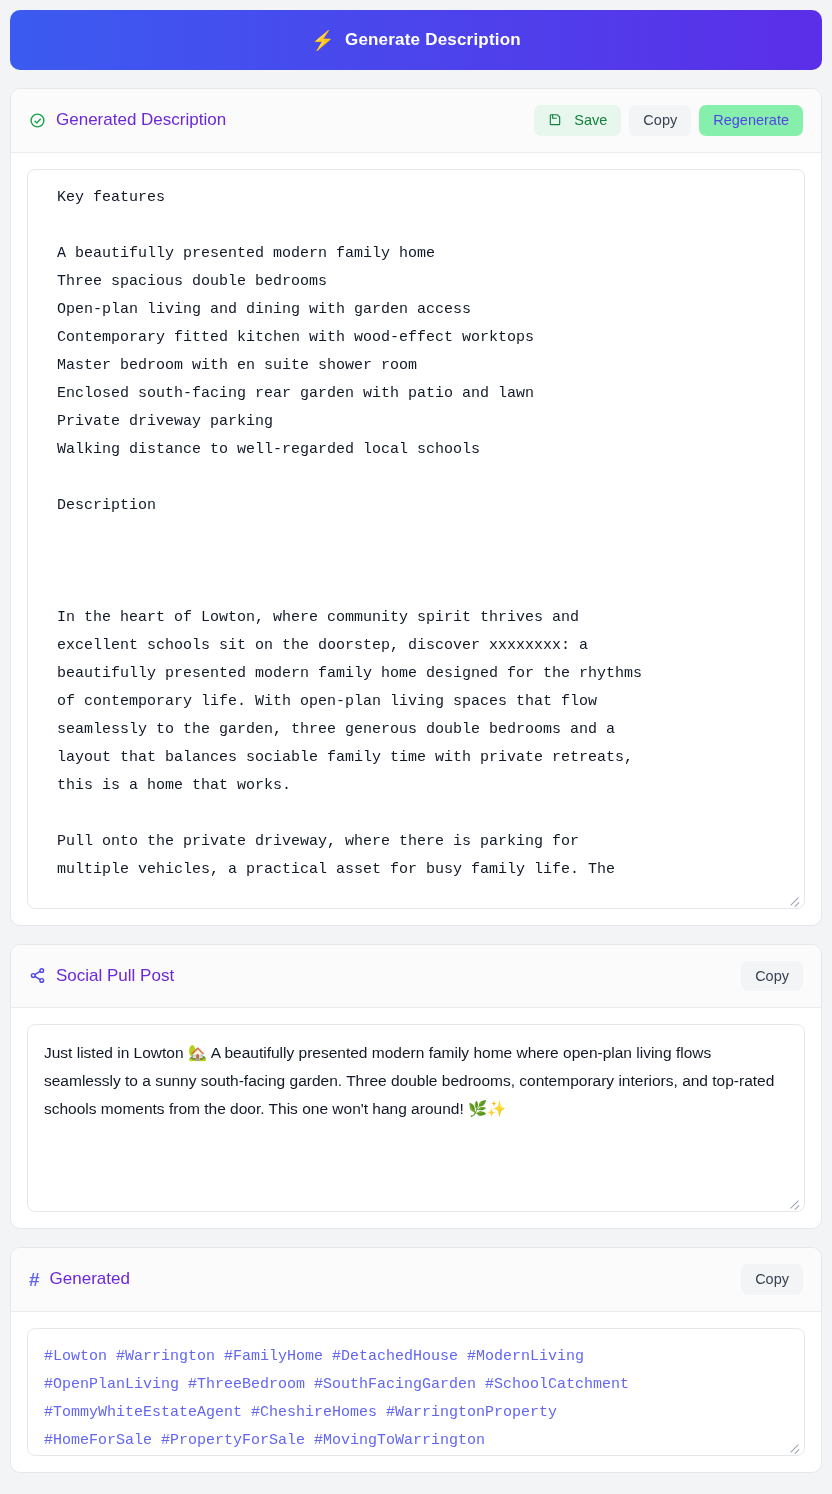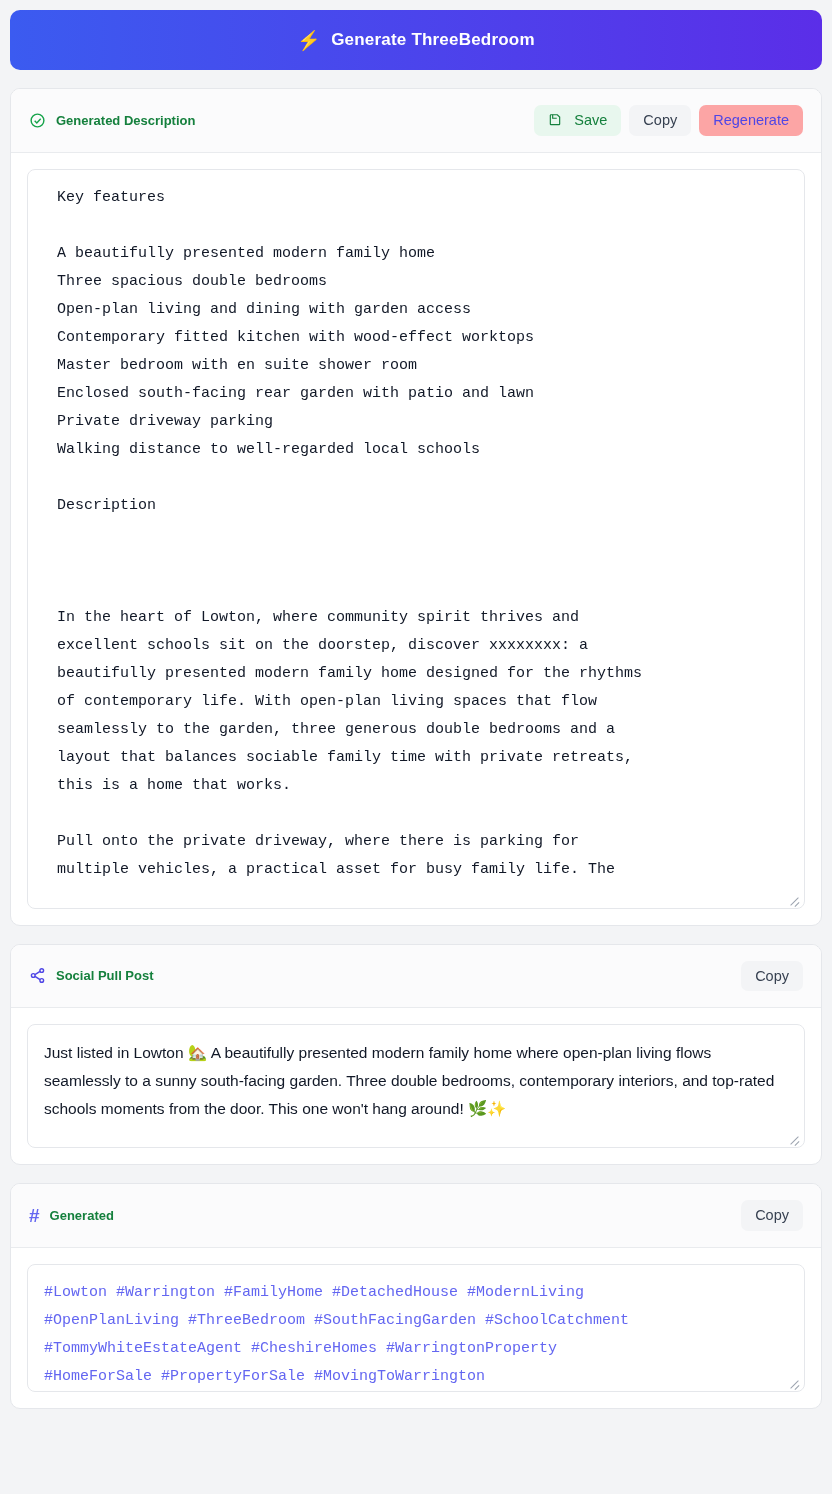"Generate ThreeBedroom" span { text: ThreeBedroom -> Description }
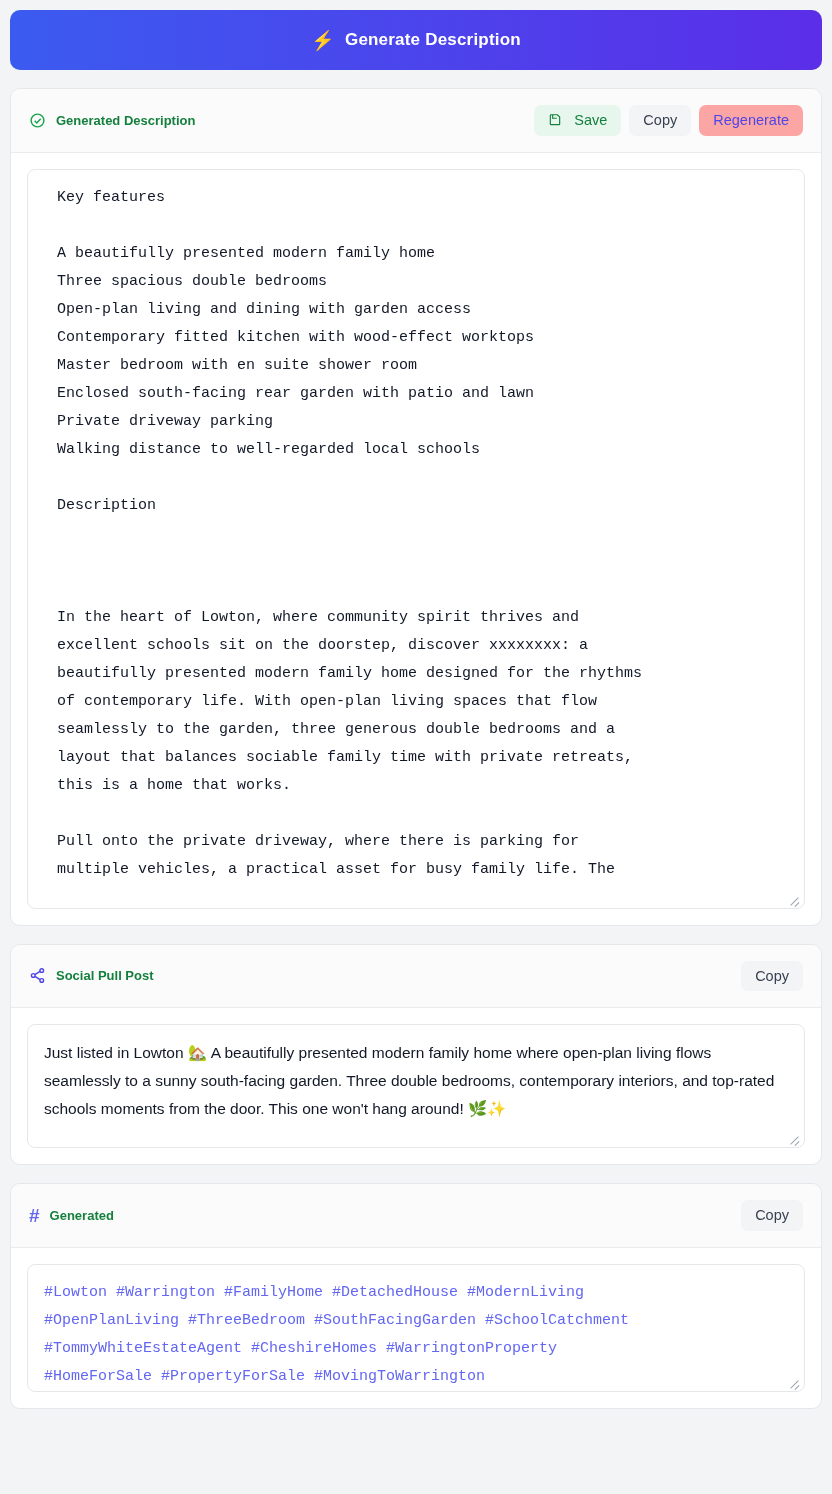"Generated Description" .card-title { color: #15803d -> #6d28d9; font-size: 13px -> 17px; font-weight: bold -> normal }
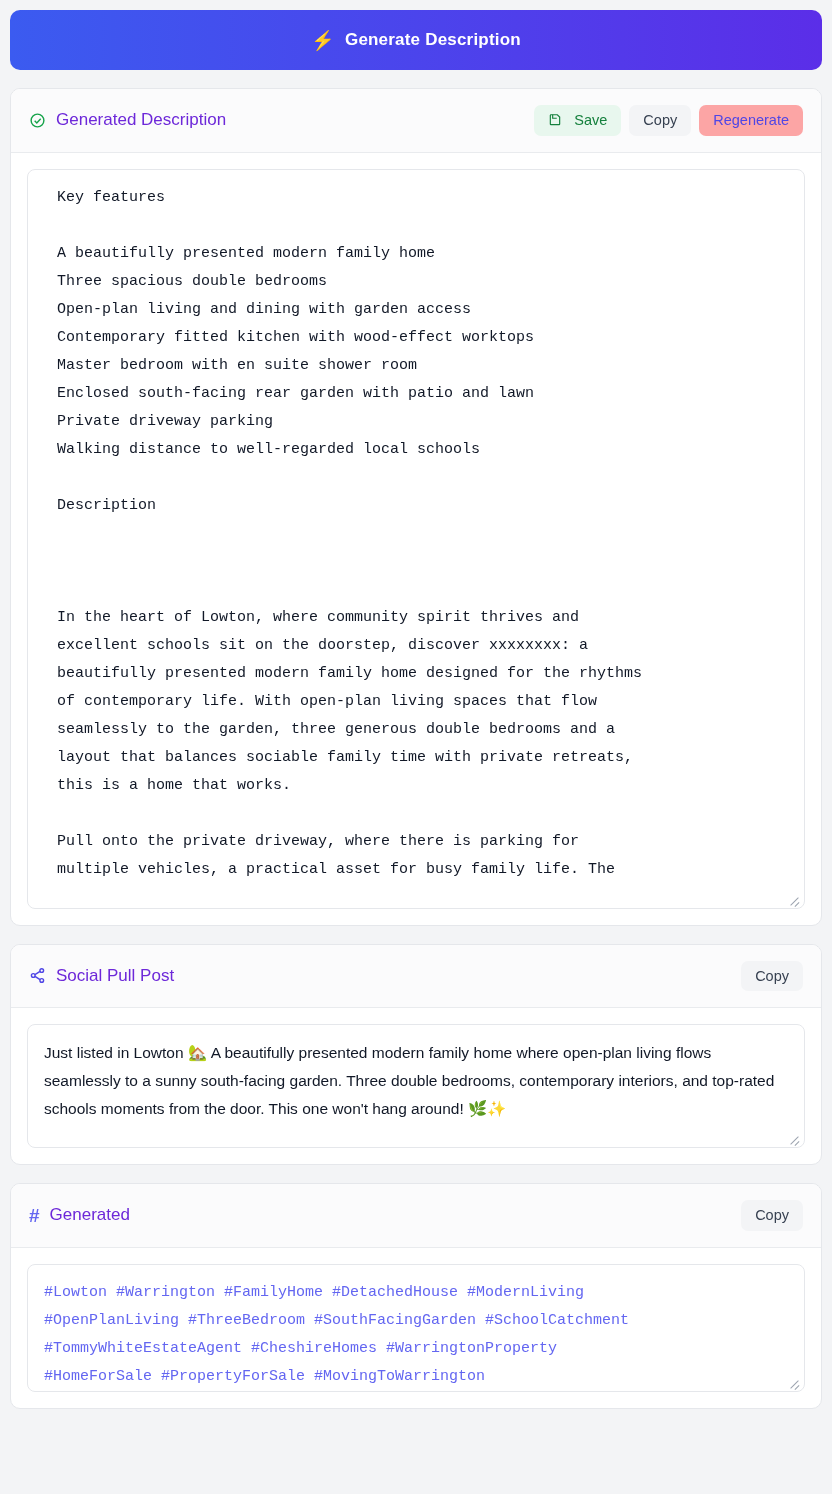"Regenerate" .btn-regen { background: #fca5a5 -> #86efac }
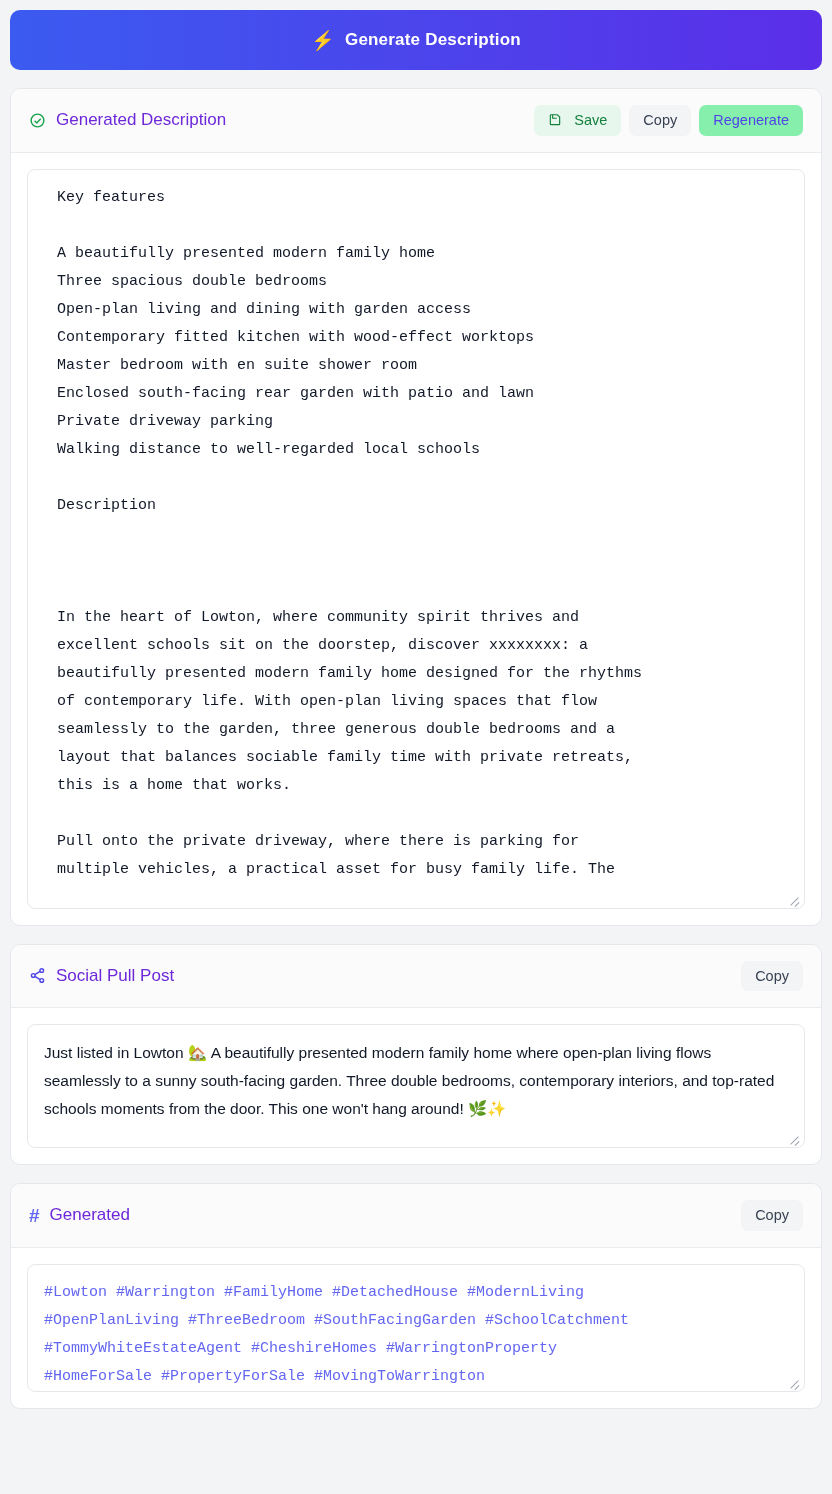"Just listed in Lowton 🏡" .social-box { height: 124px -> 188px }
